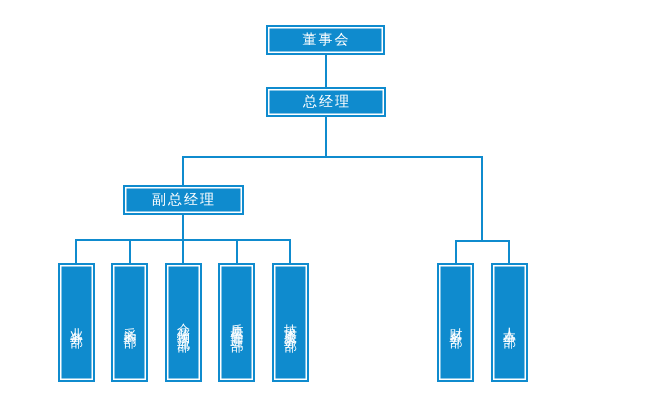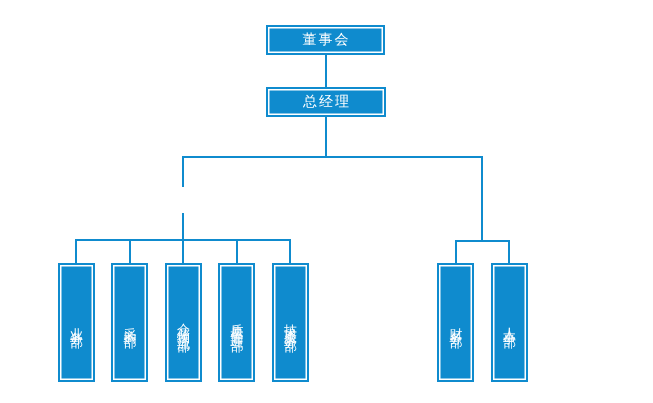"副总经理" div.node { html: none -> <div> <span>副总经理</span> </div> }
